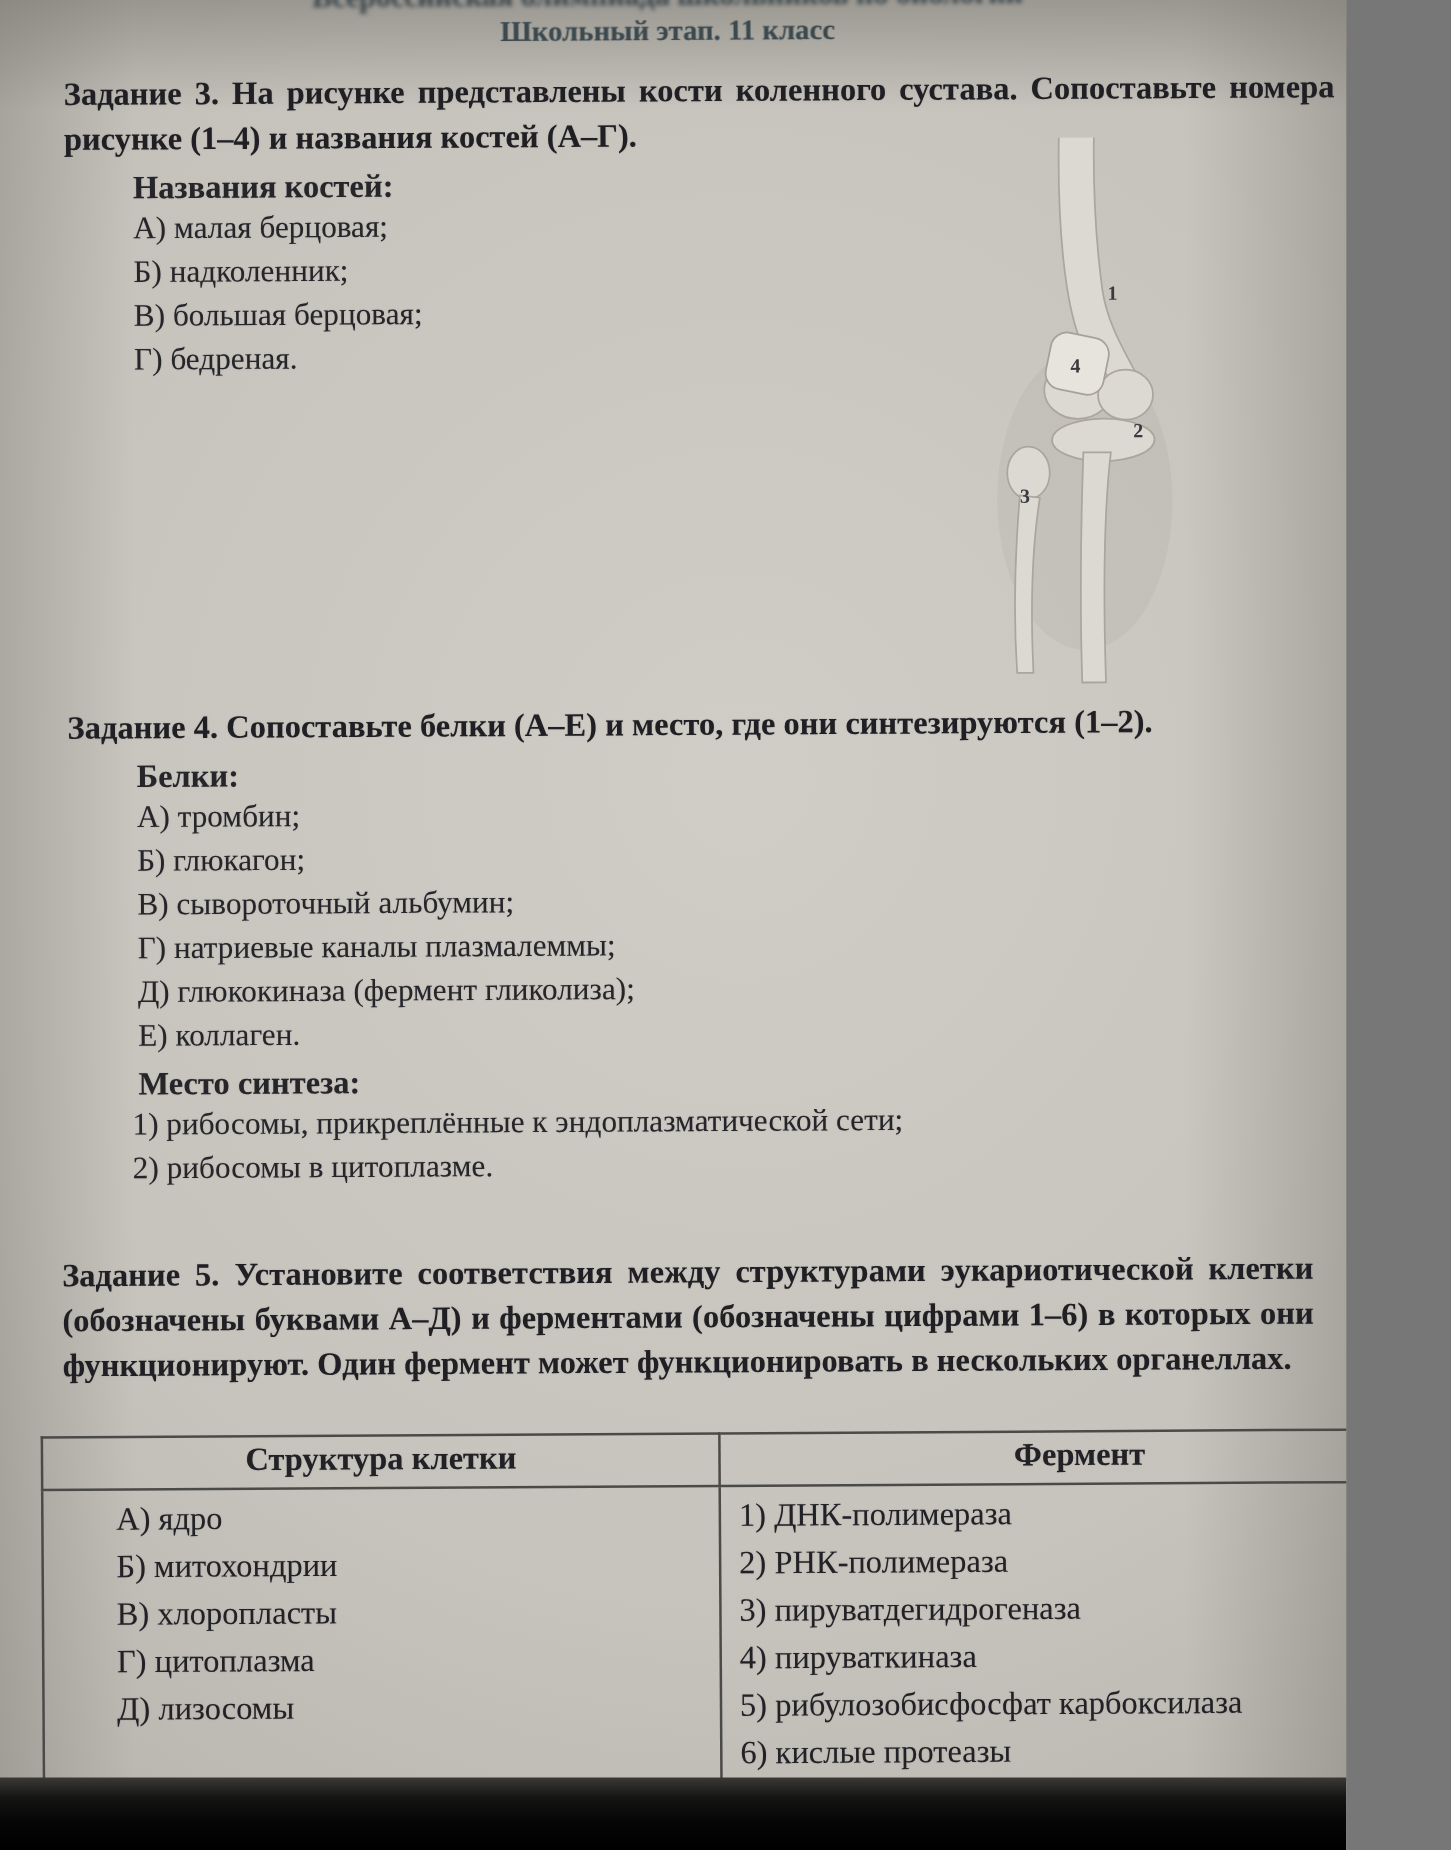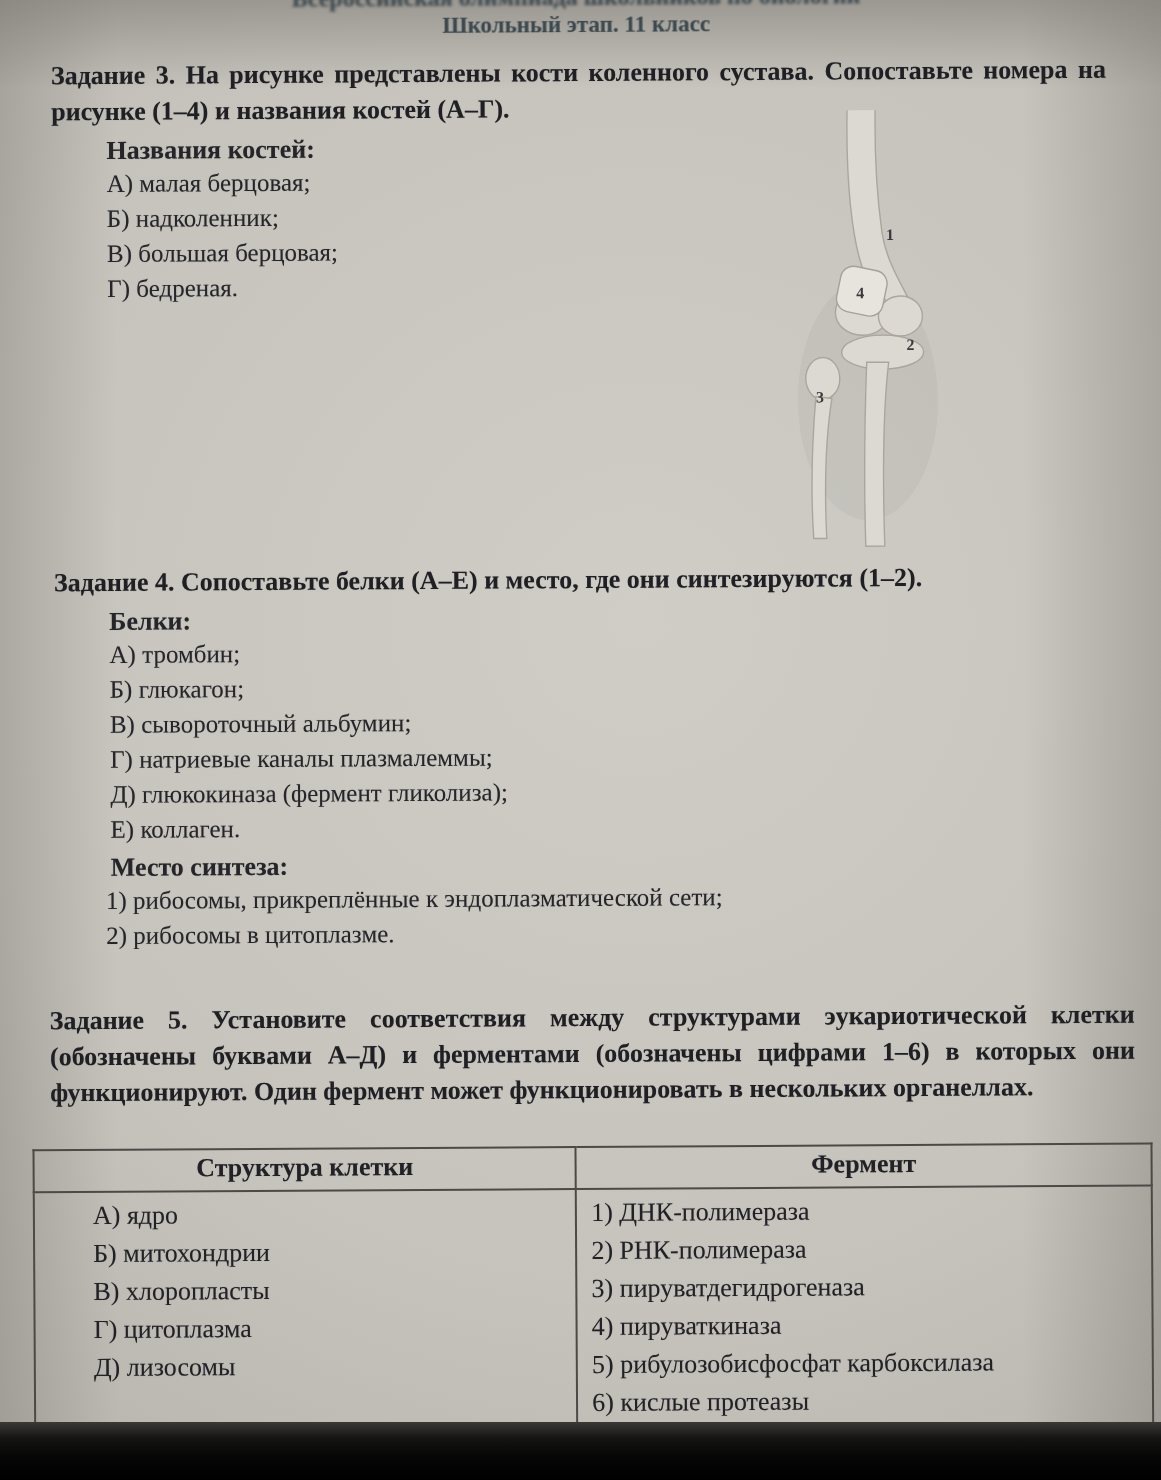"Школьный этап. 11 класс" .photo { padding-left: none -> 16px; width: 1161px -> 1061px }
